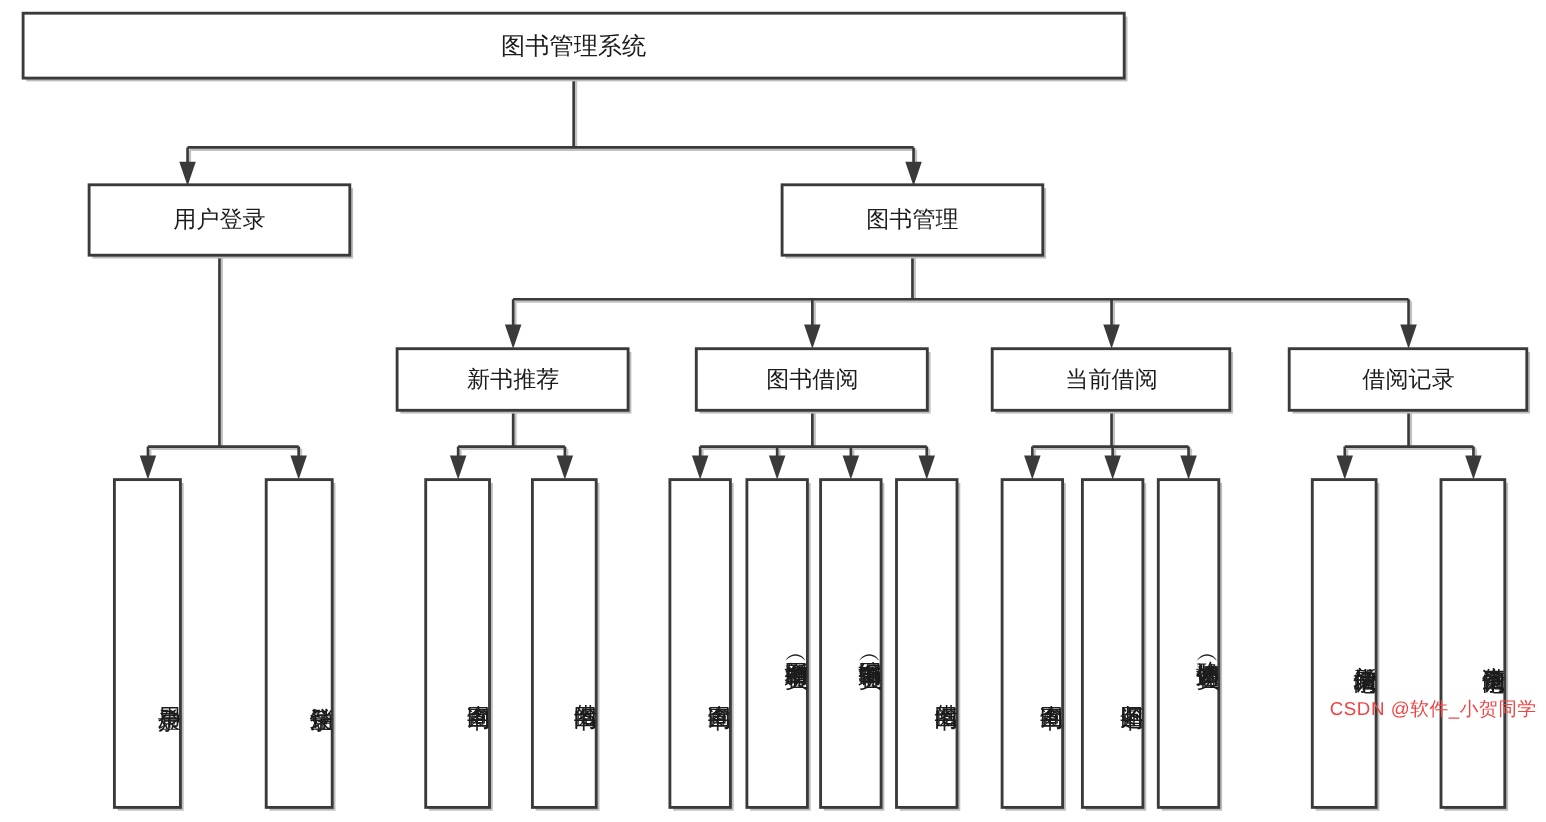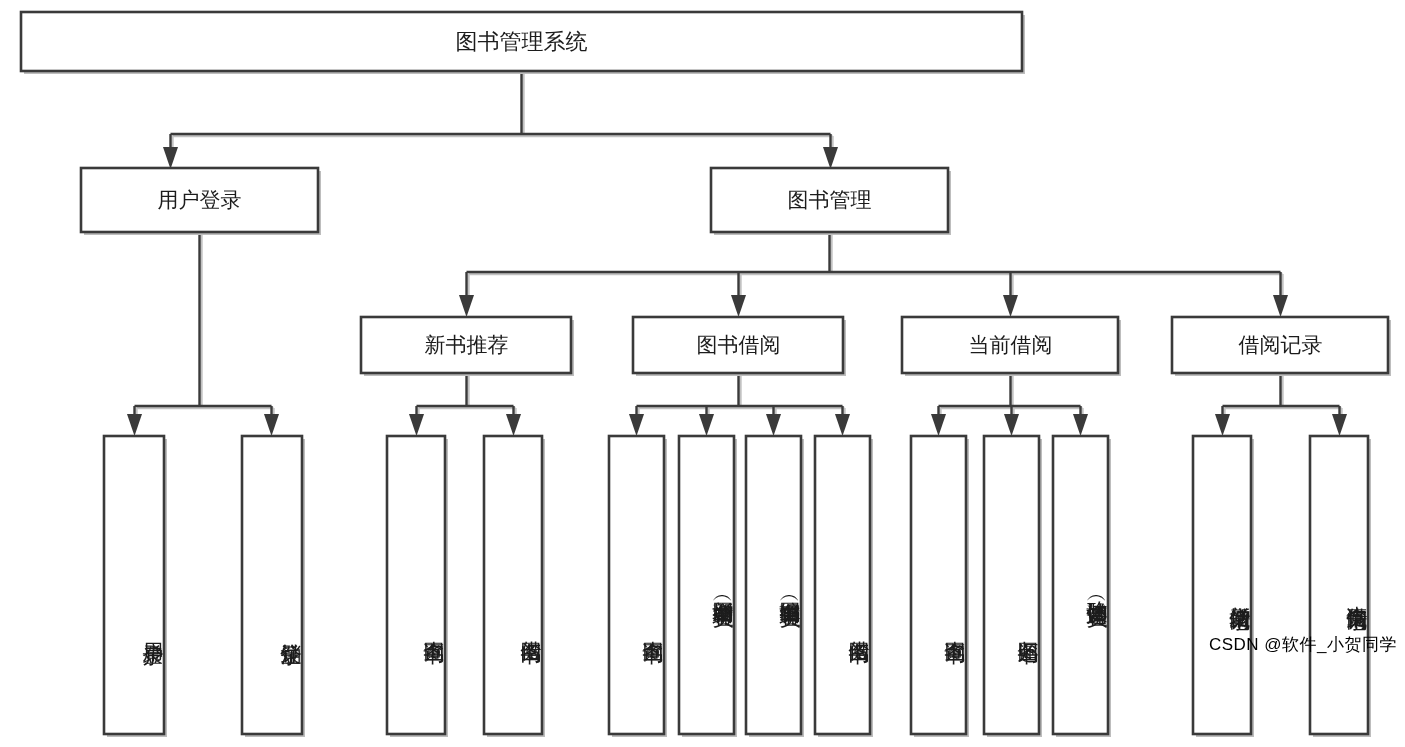"CSDN @软件_小贺同学" .watermark { color: #000000 -> #ef4444 }
